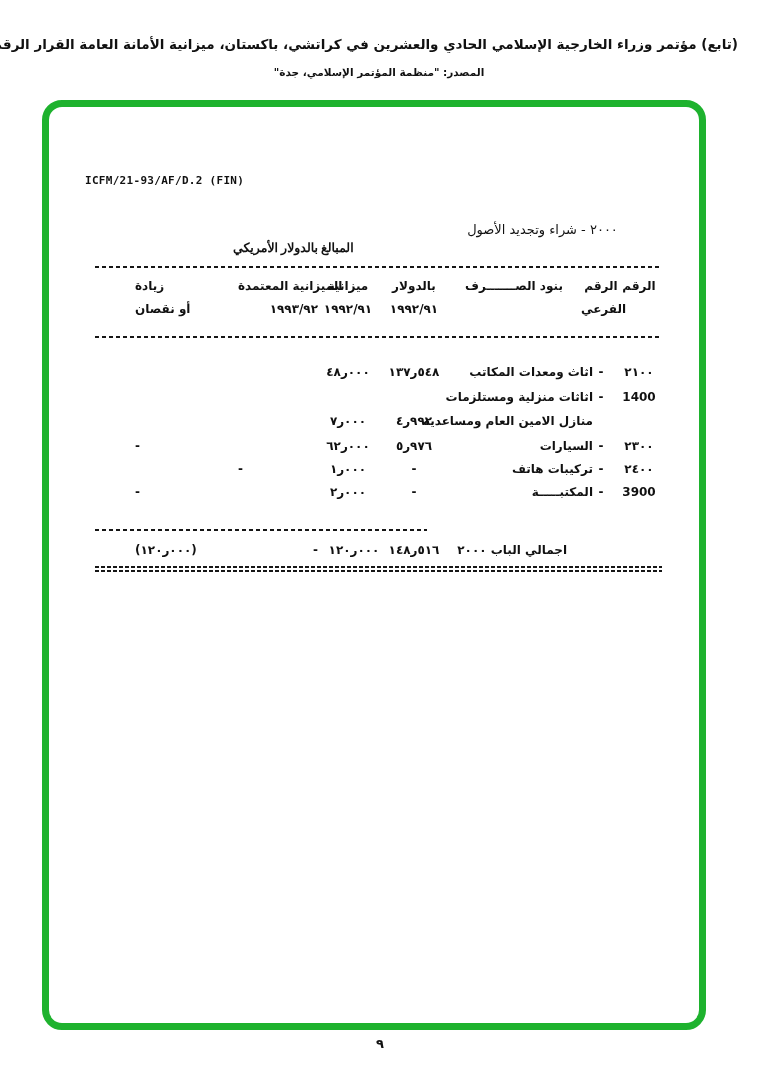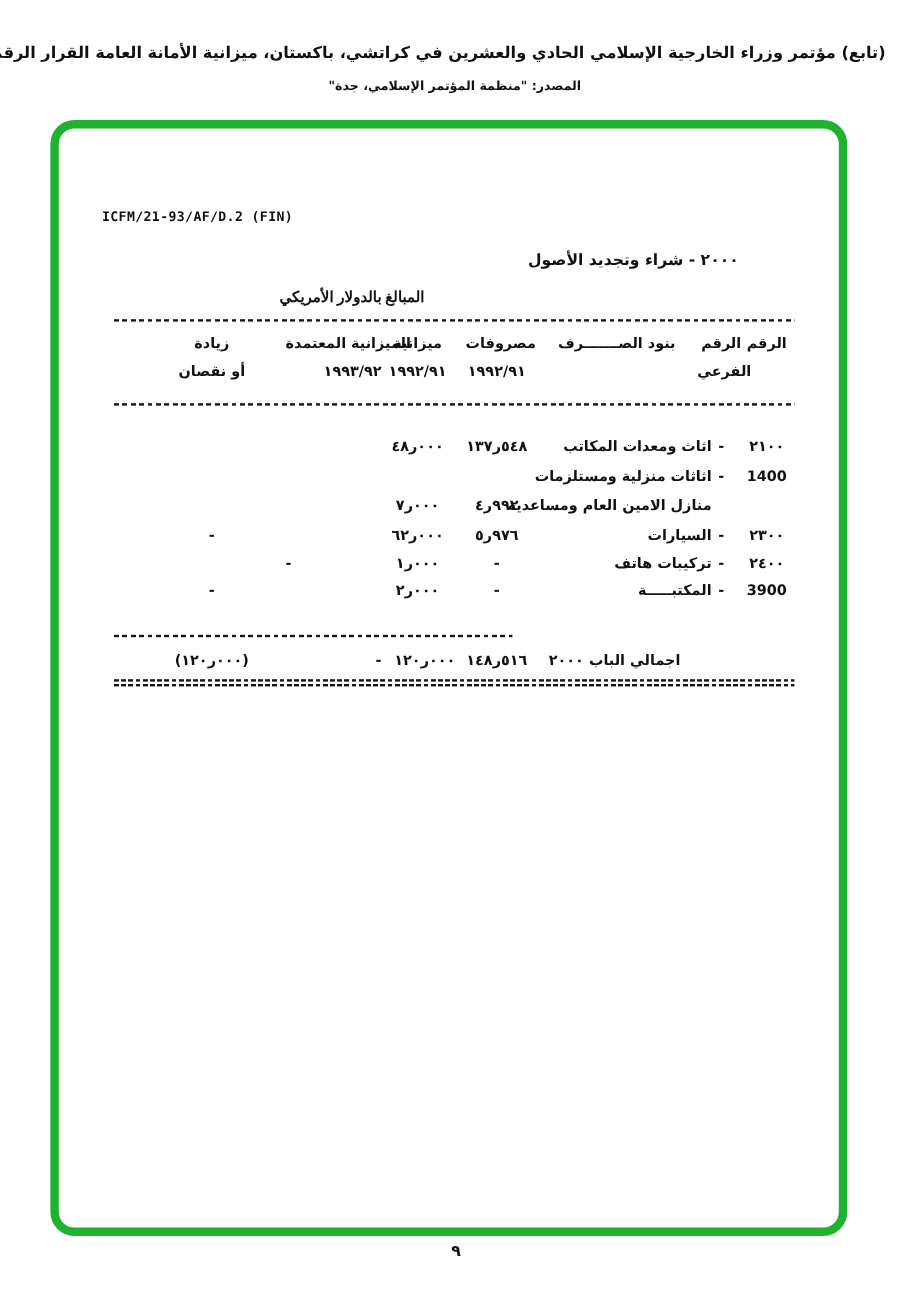"٢٠٠٠ - شراء وتجديد الأصول" .section-title { font-weight: 700 -> 400; text-align: left -> center; top: 210px -> 222px }
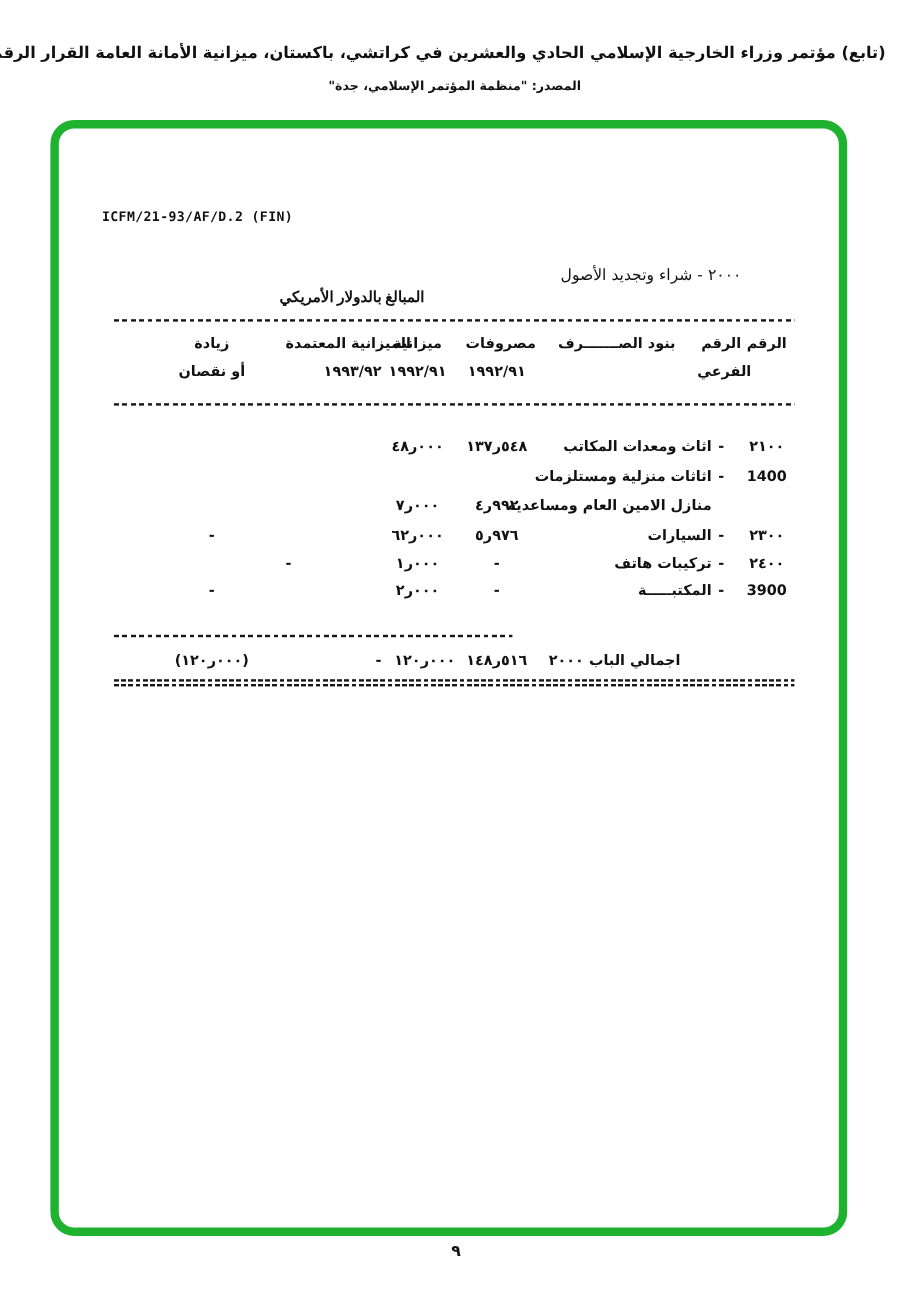"زيادة" .c-chg { text-align: center -> left }
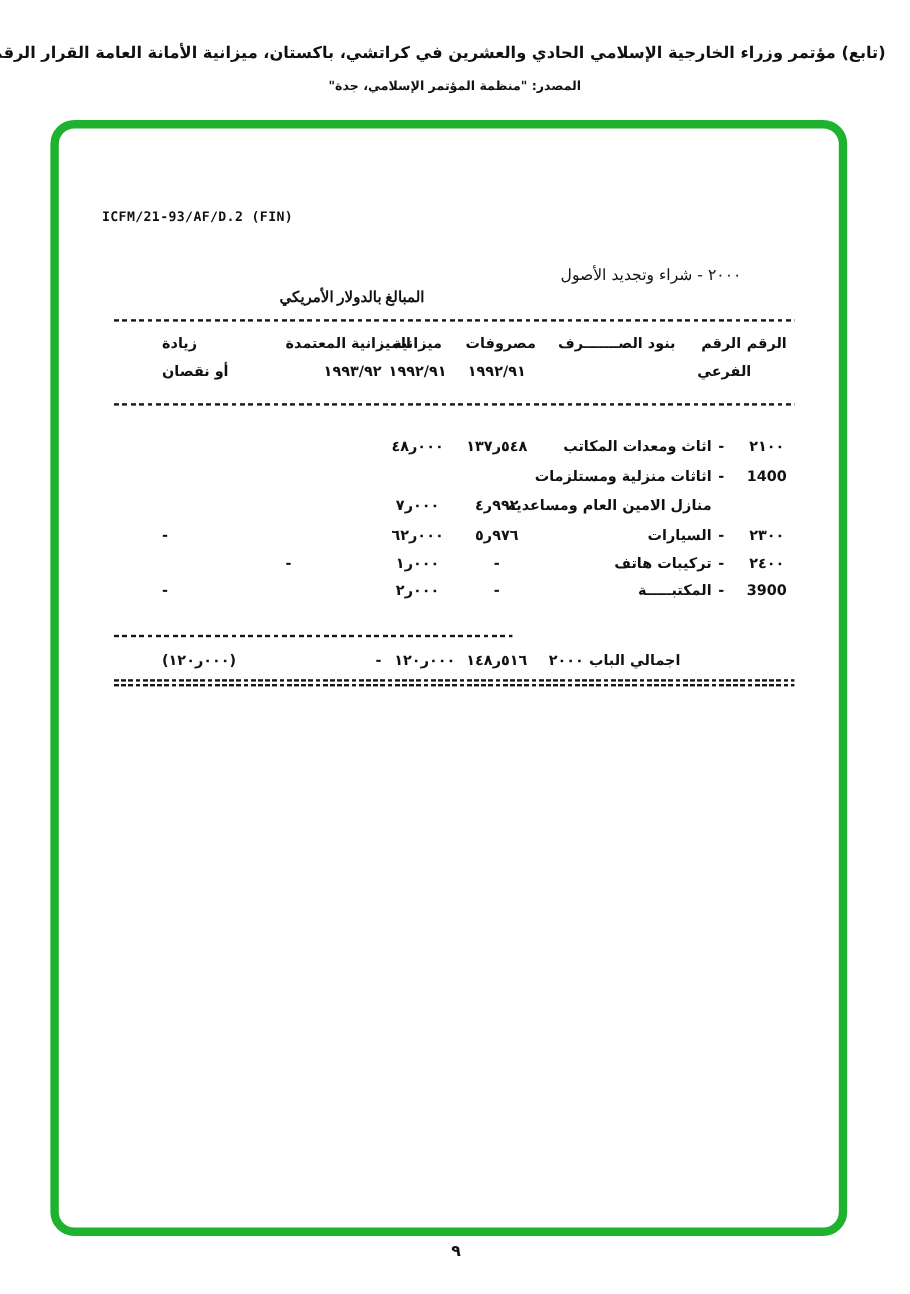"مصروفات" div.c { text: مصروفات -> بالدولار }
